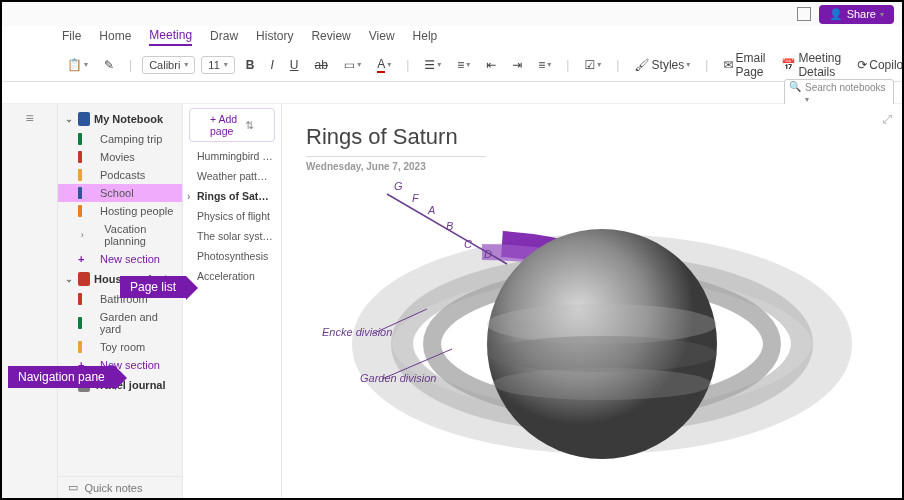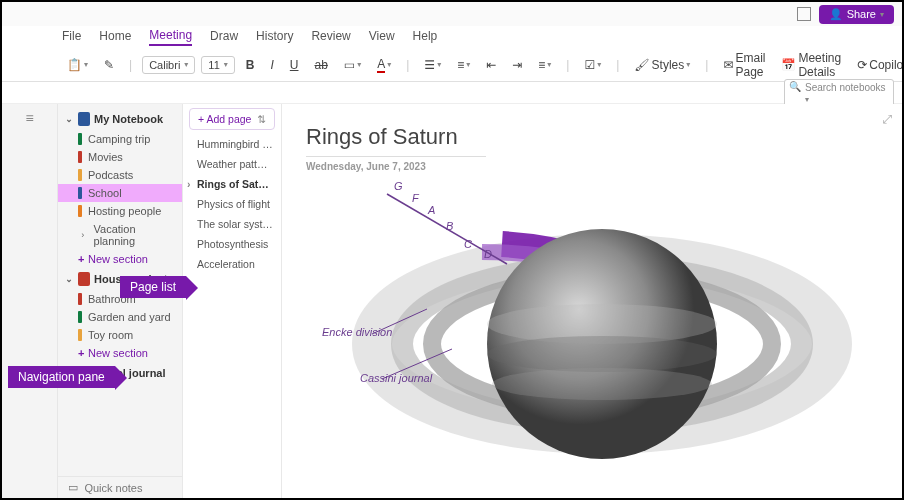"+ Add page" .add-page-row { padding: 4px 8px -> 4px 20px; text-align: right -> none }
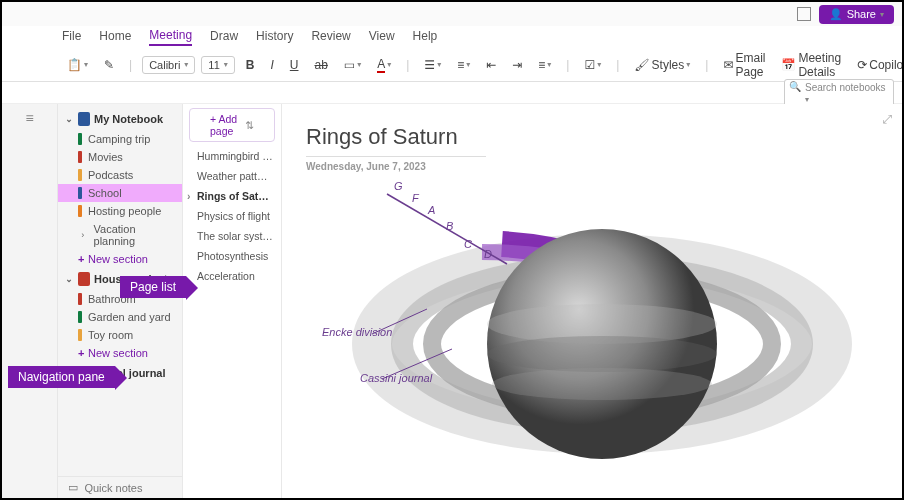"Camping trip" .section-item { gap: 6px -> 18px }
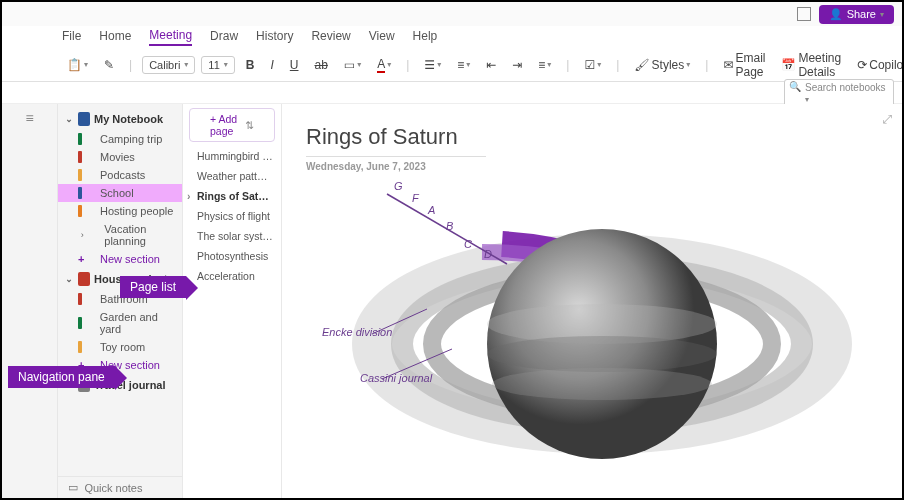"Cassini journal" div.ring-label { text: Cassini journal -> Garden division }
